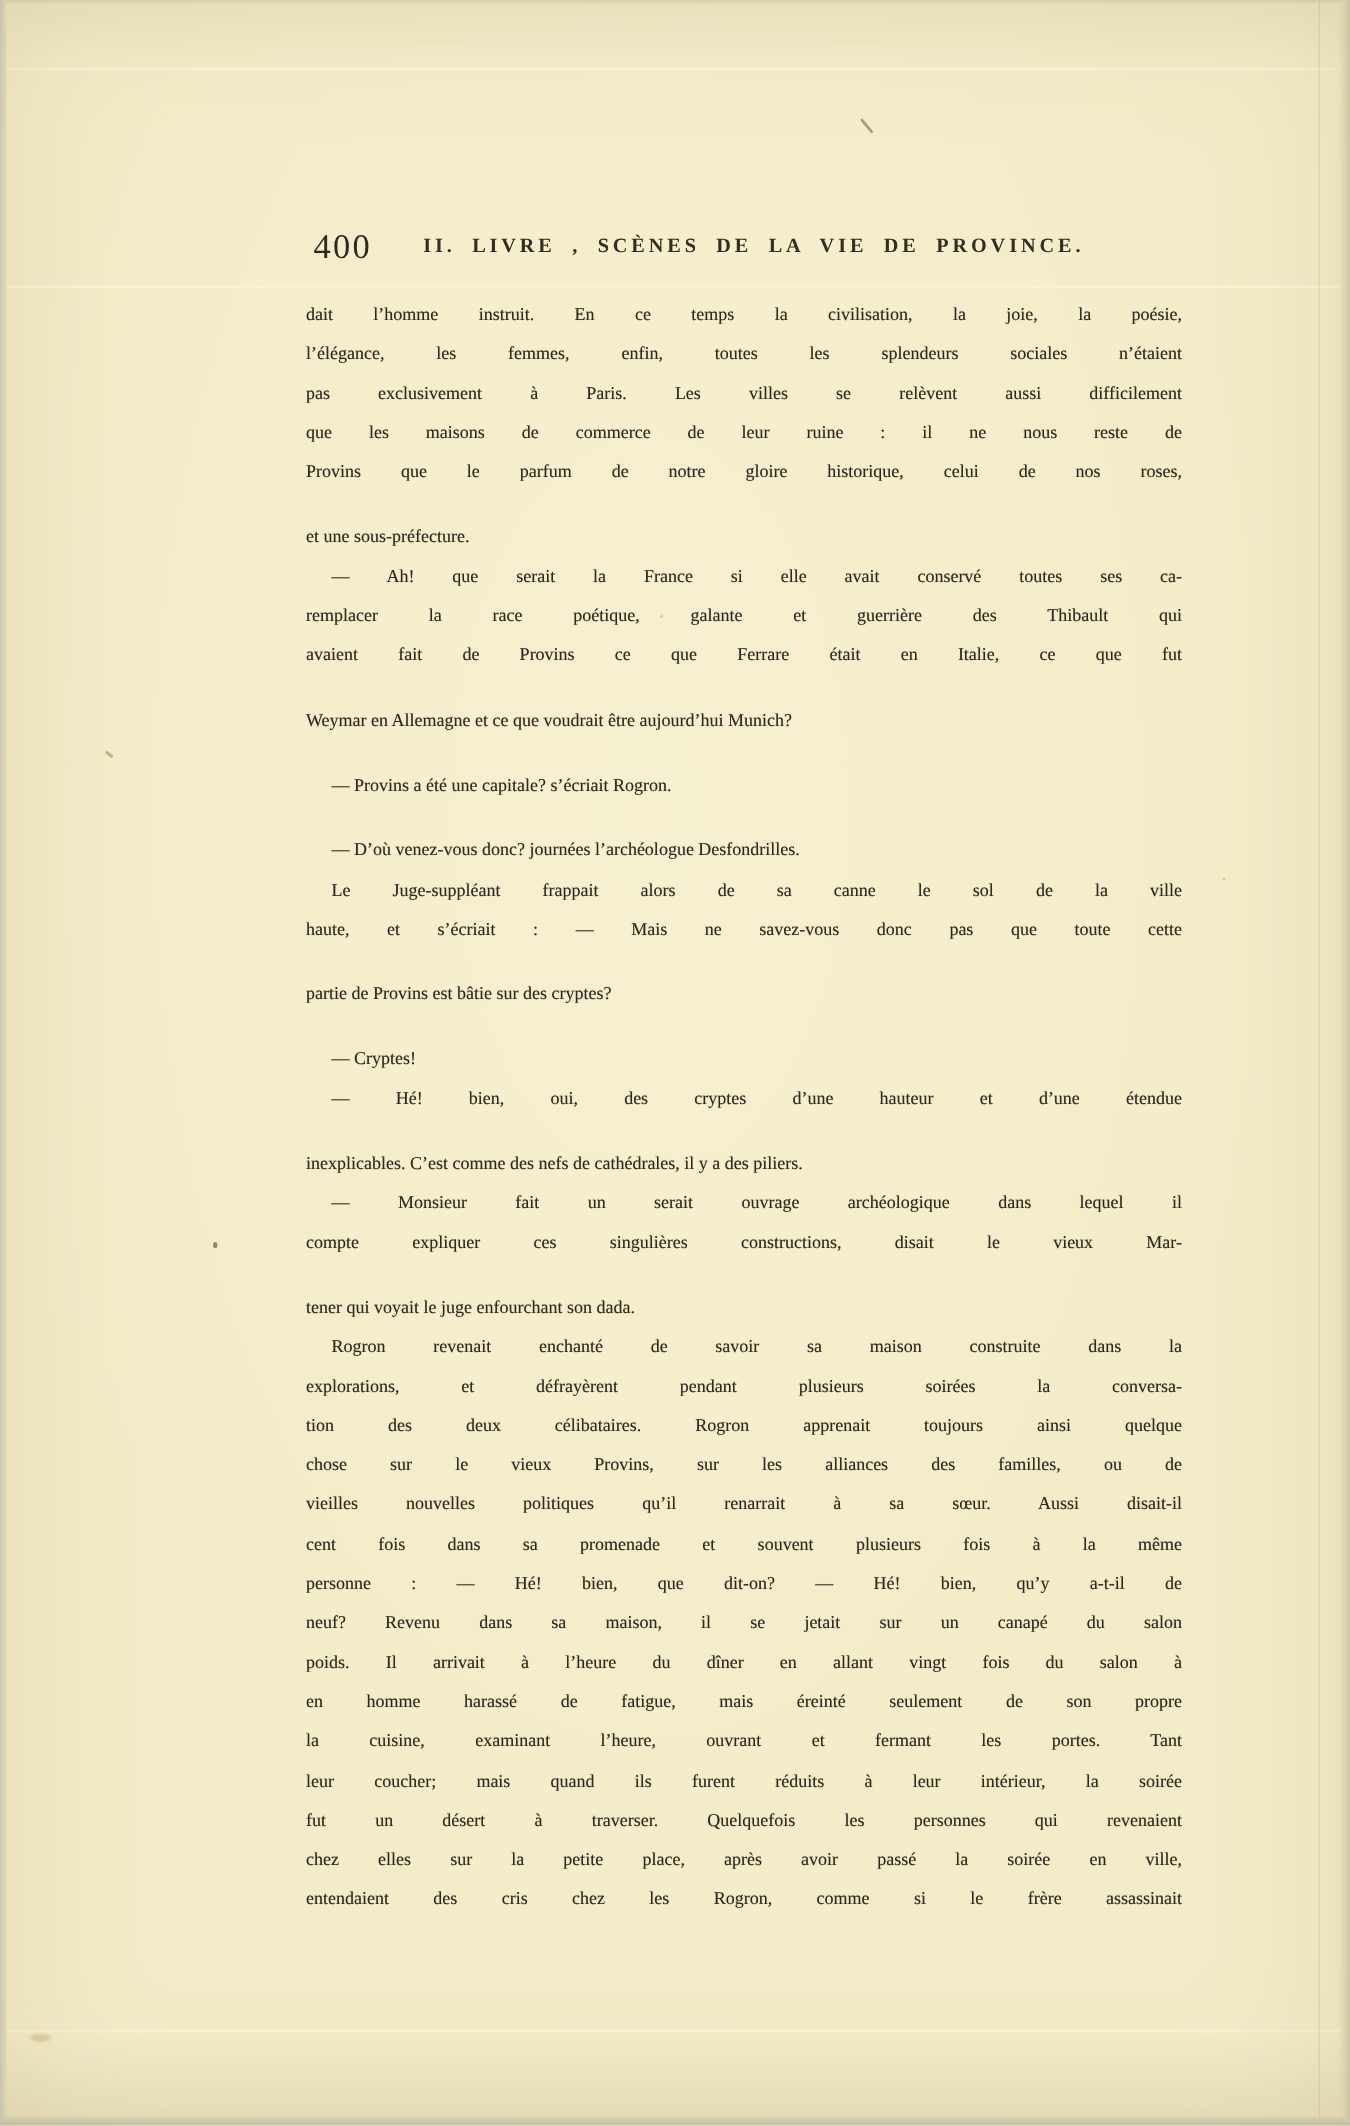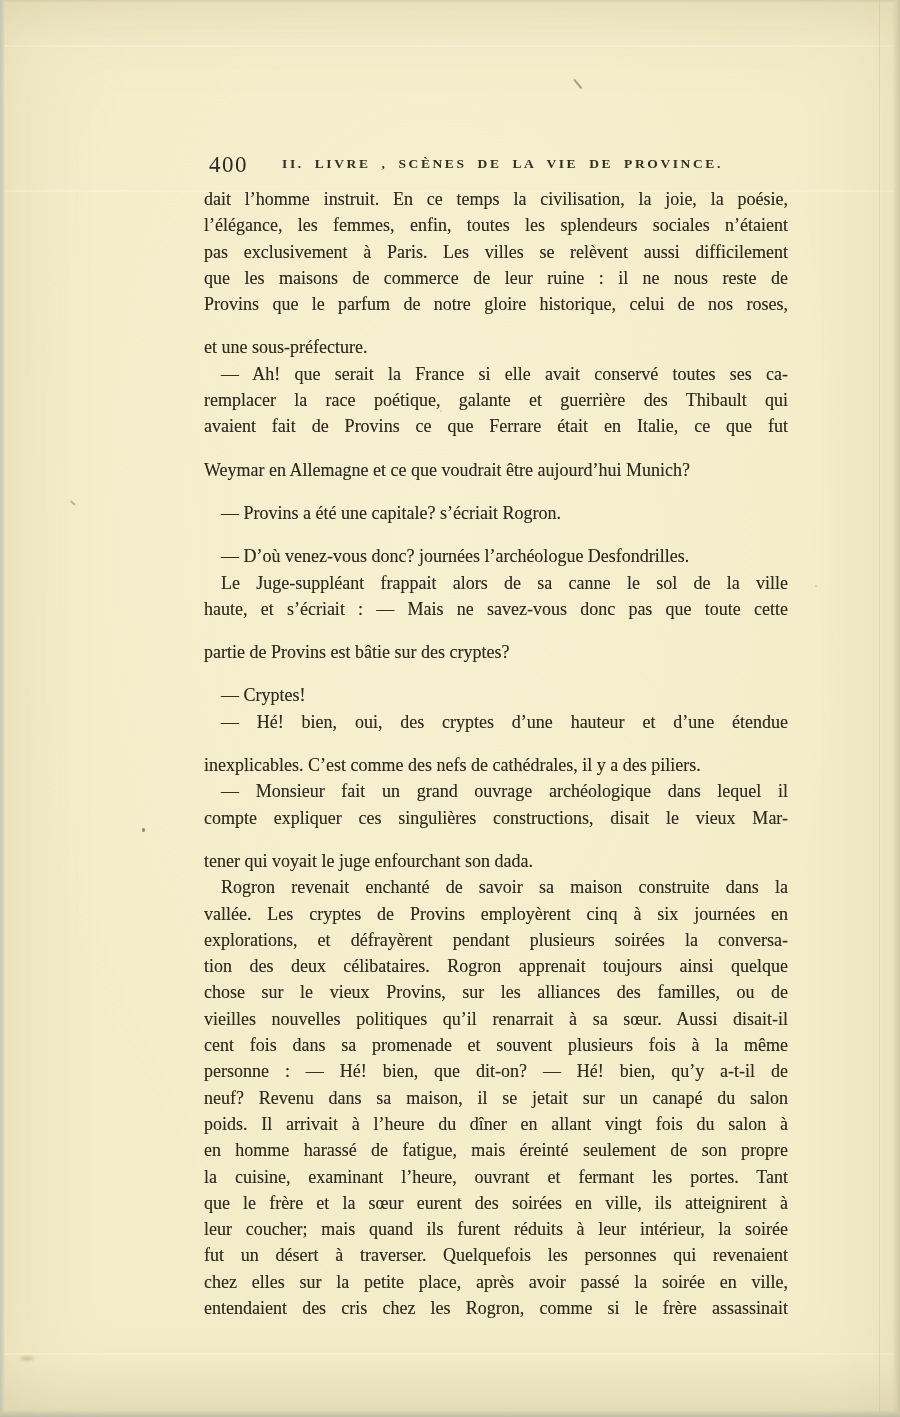"dait l’homme instruit. En ce" #text-block { font-size: 18px -> 12px; top: 186px -> 196px }
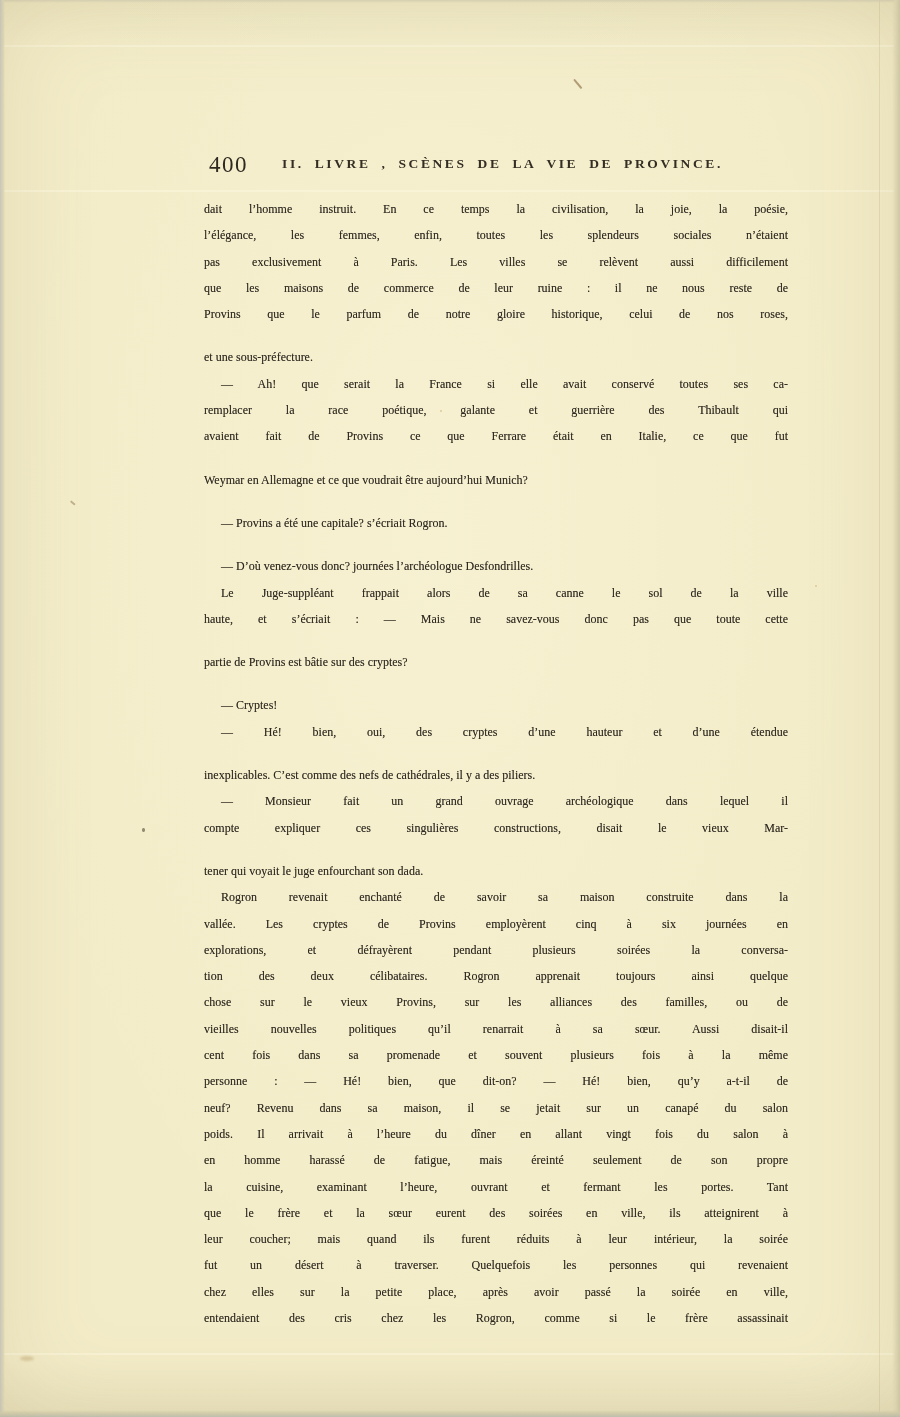"— Monsieur fait un grand" div.line { text: grand -> serait }
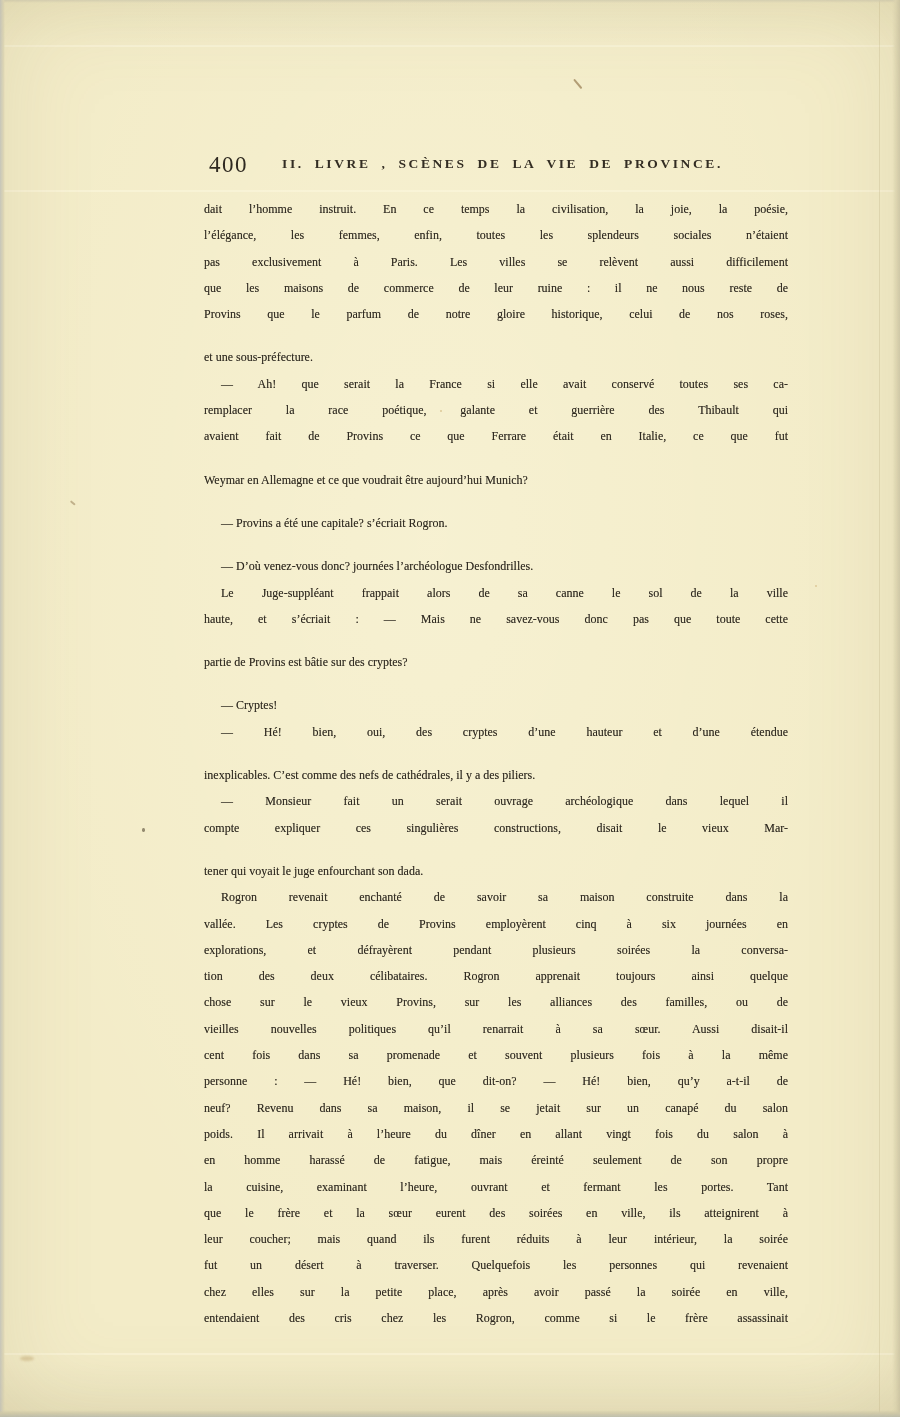"vallée. Les cryptes de Provins" div.line { html: <div>vallée. Les cryptes de Provins employèrent cinq à six journées en</div> -> none }
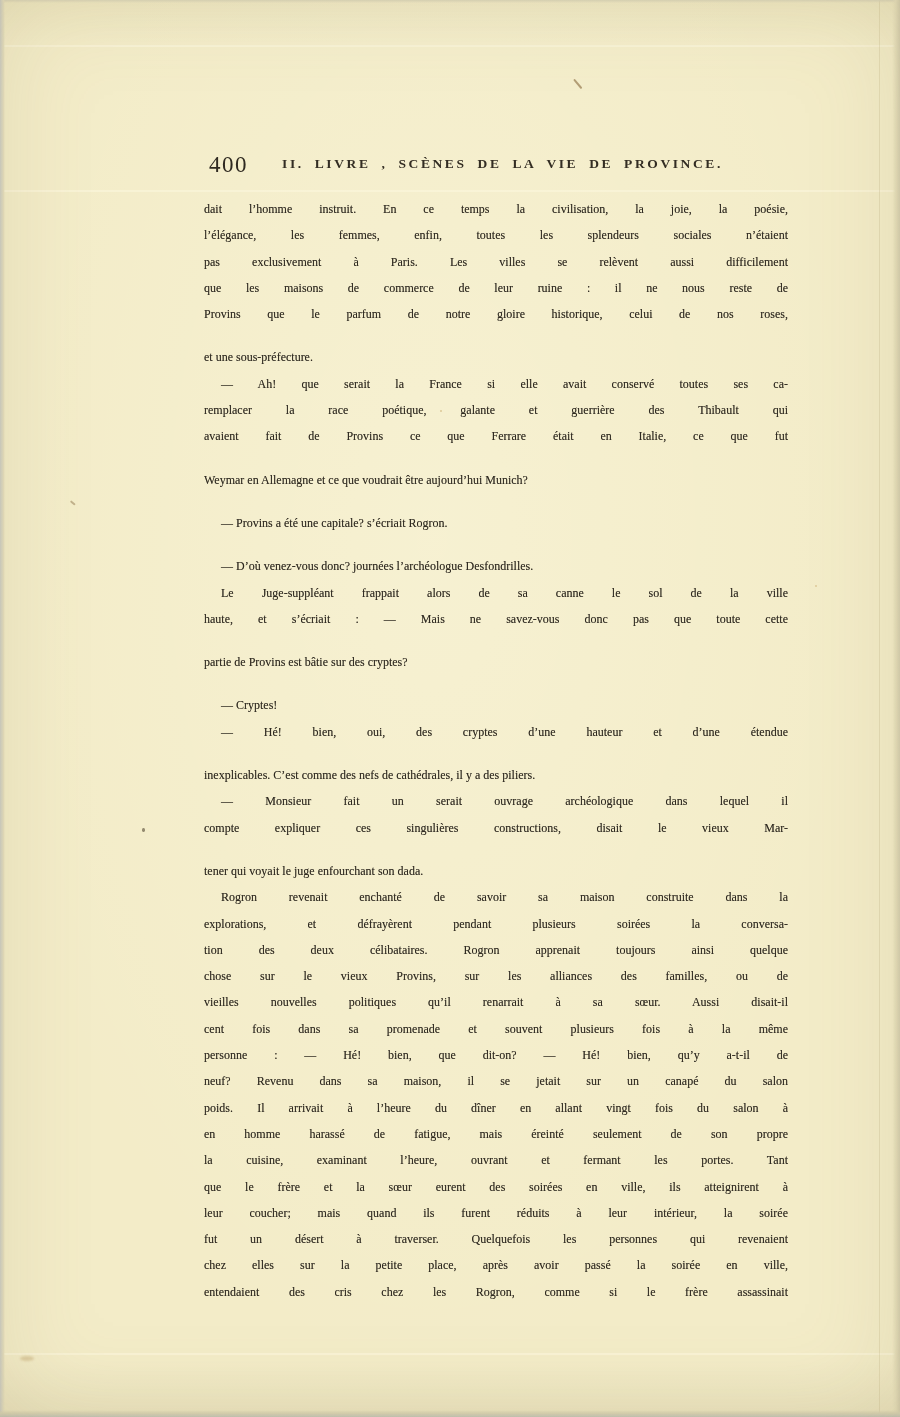"que le frère et la" div.line { html: <div>que le frère et la sœur eurent des soirées en ville, ils atteignirent à</div> -> none }
